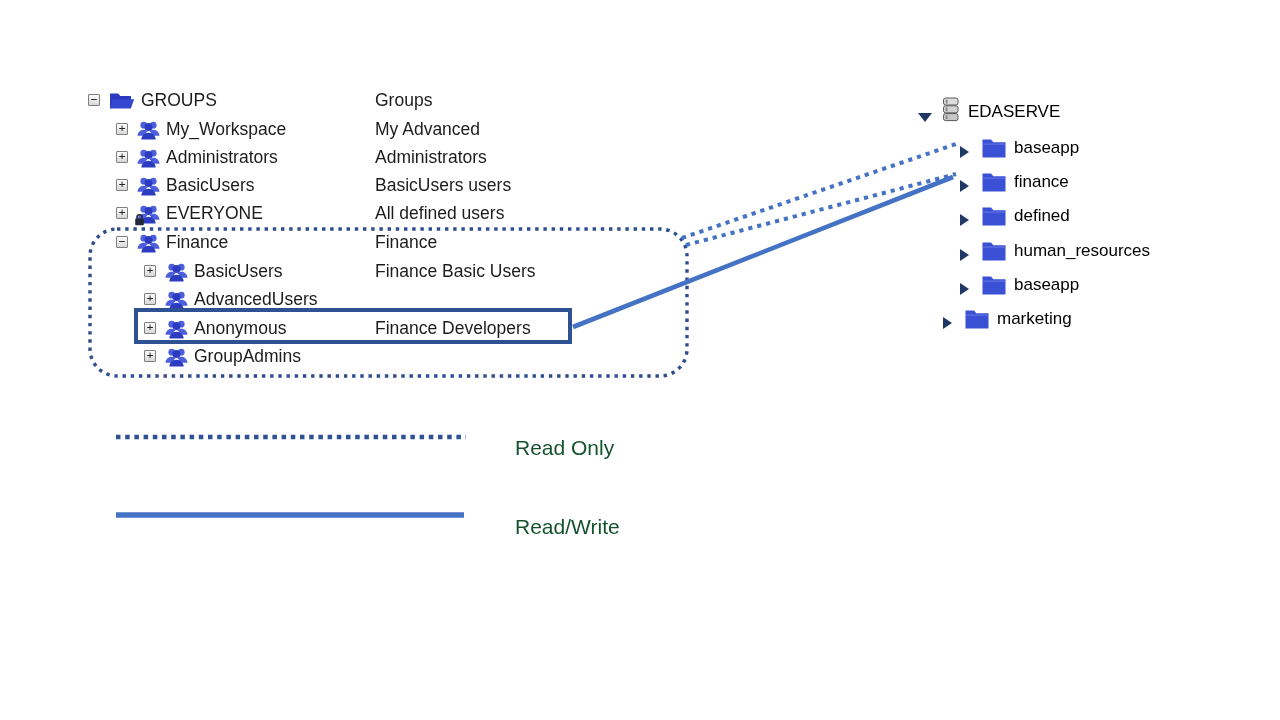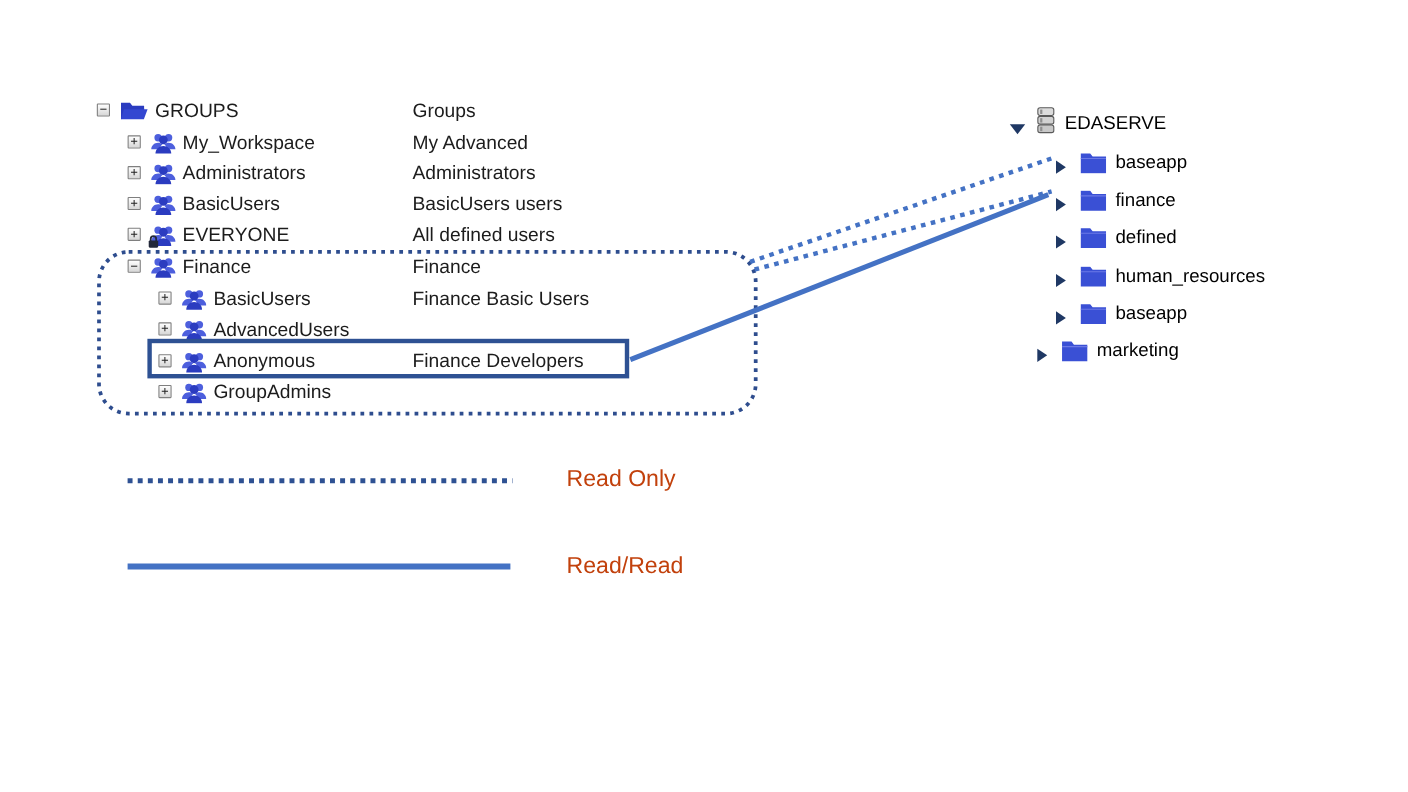"Read Only" .legend-label { color: #c2410c -> #14532d; margin-top: none -> 12px }
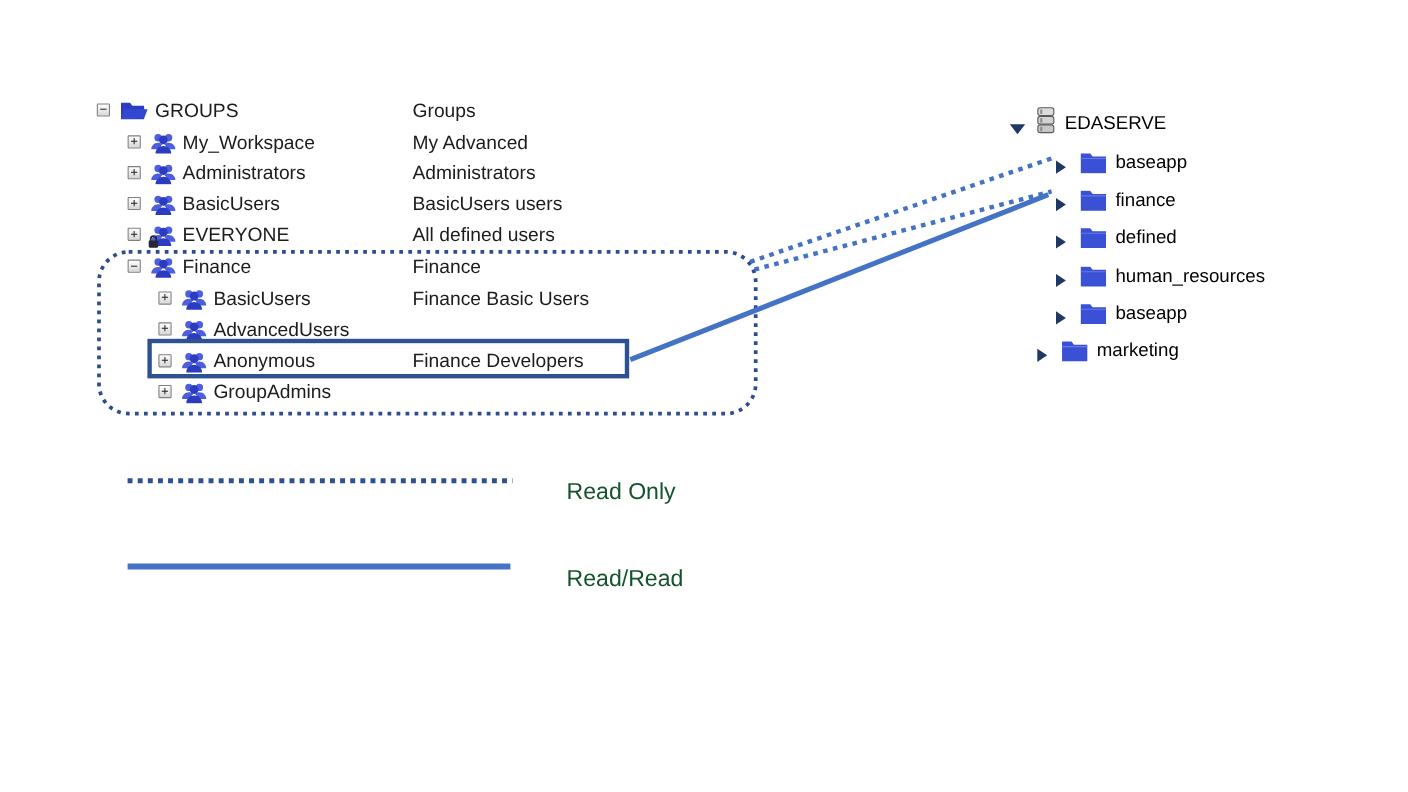"Read/Read" div.legend-label { text: Read/Read -> Read/Write }
